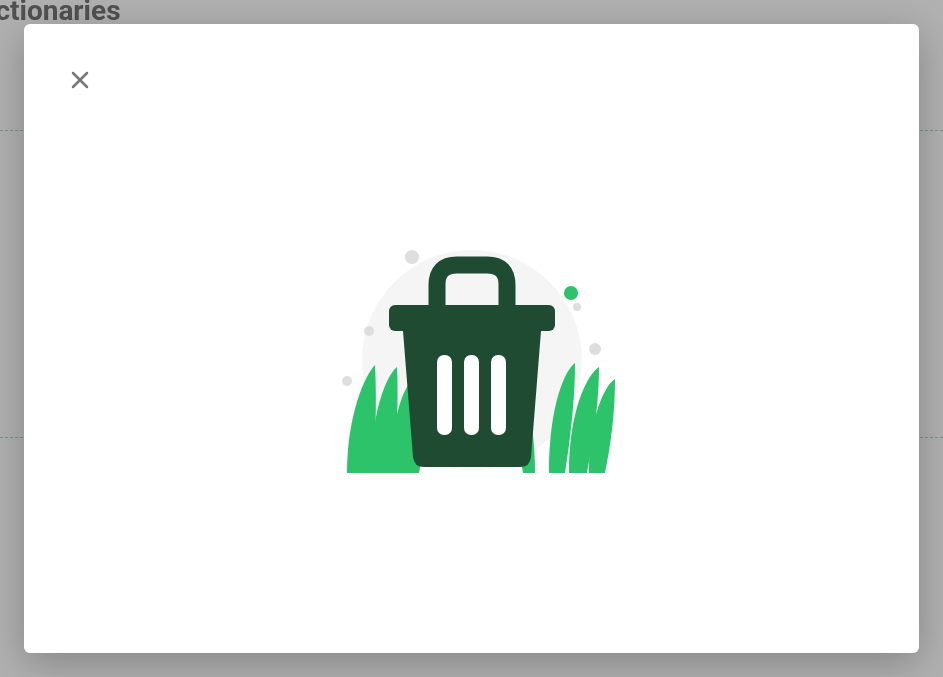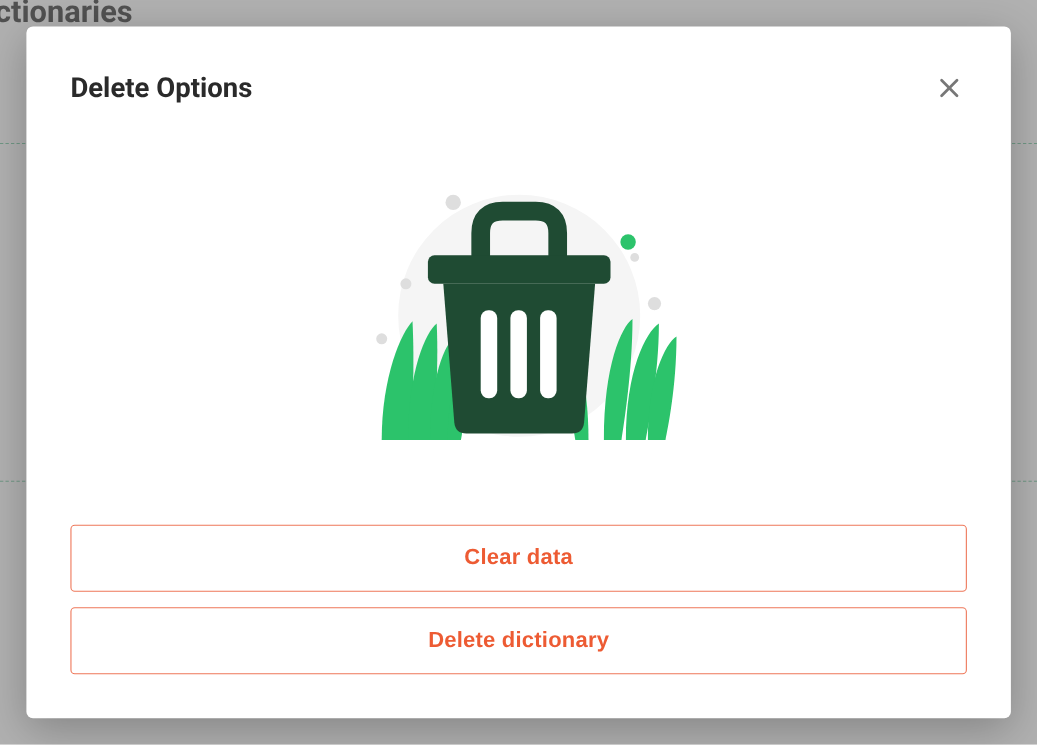"Delete Options" h2.modal-title { html: <h2>Delete Options</h2> -> none }
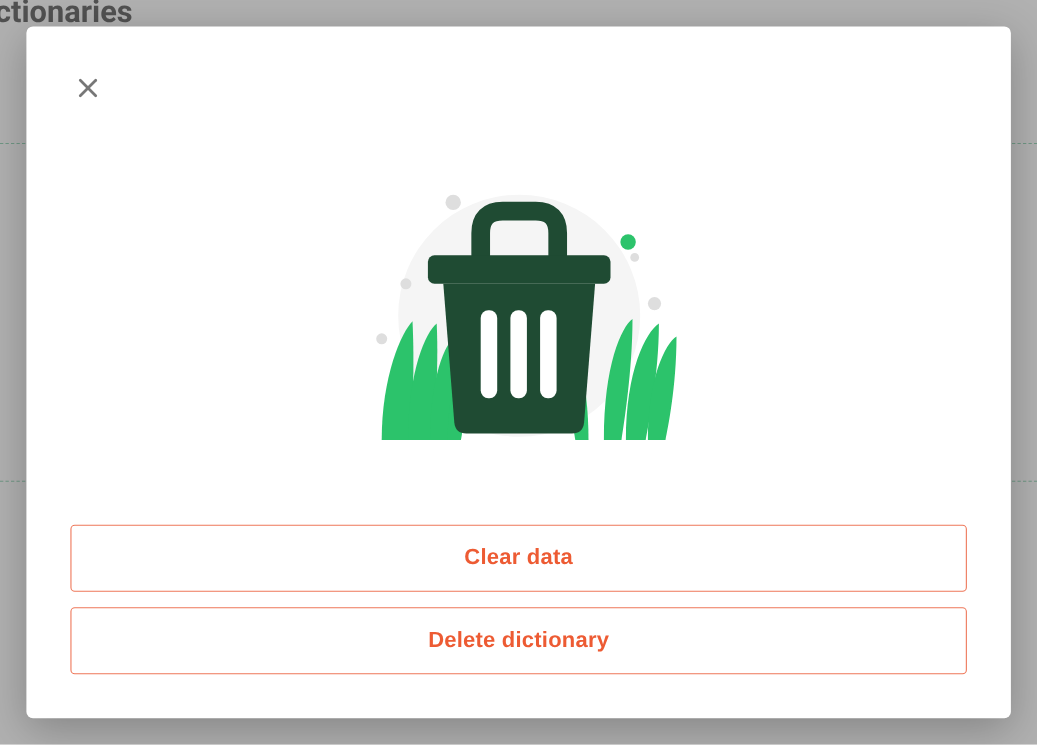"Clear data" div.button-stack { html: <div> <button>Clear data</button> <button>Delete dictionary</button> </div> -> none }
